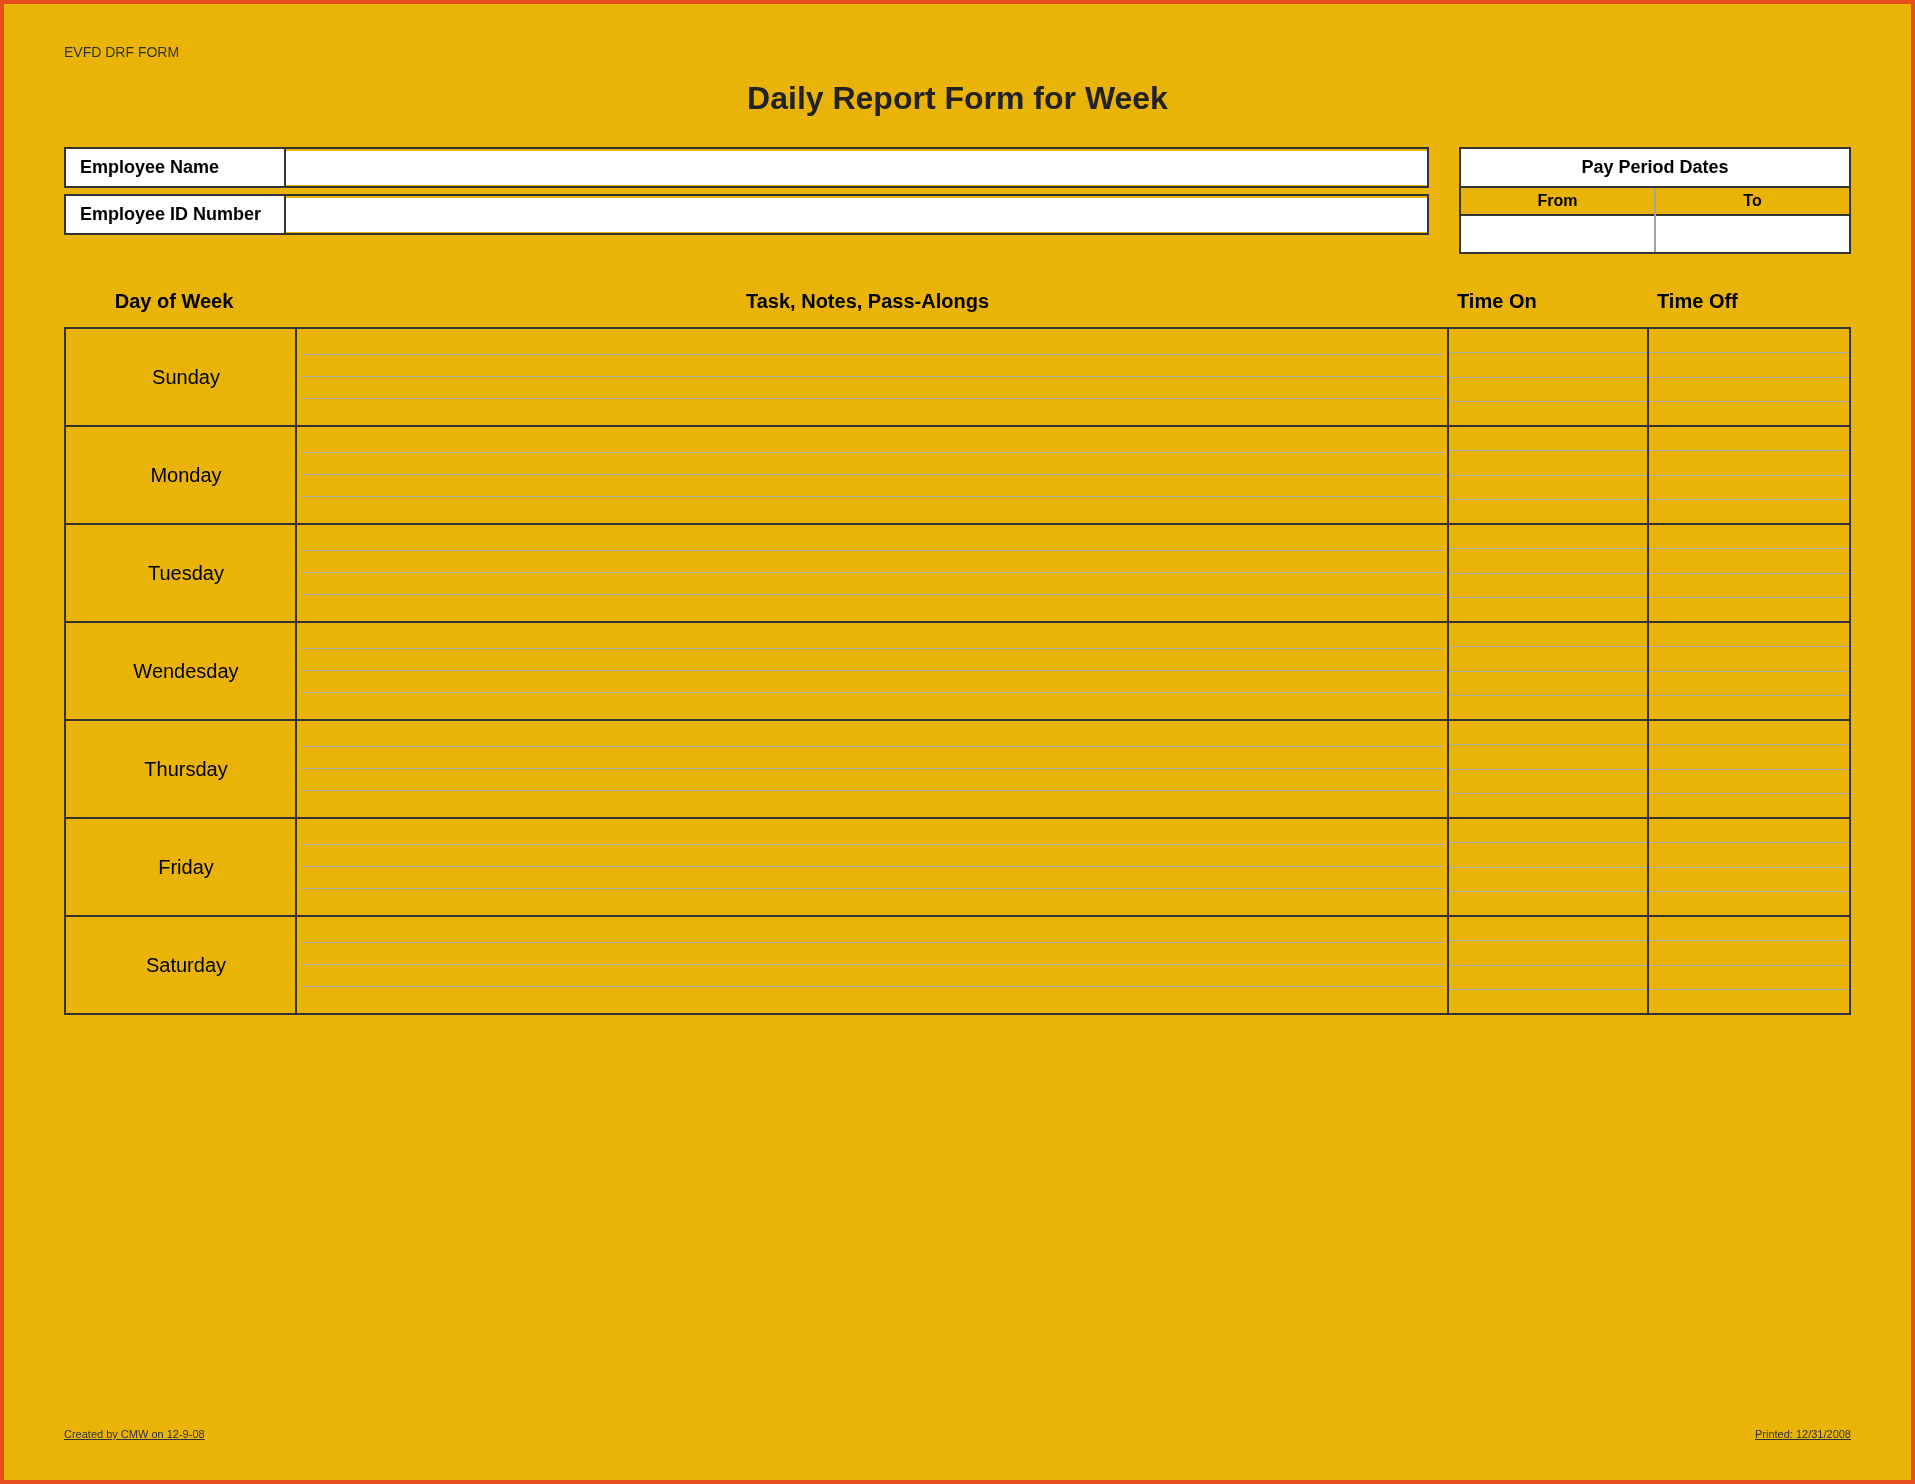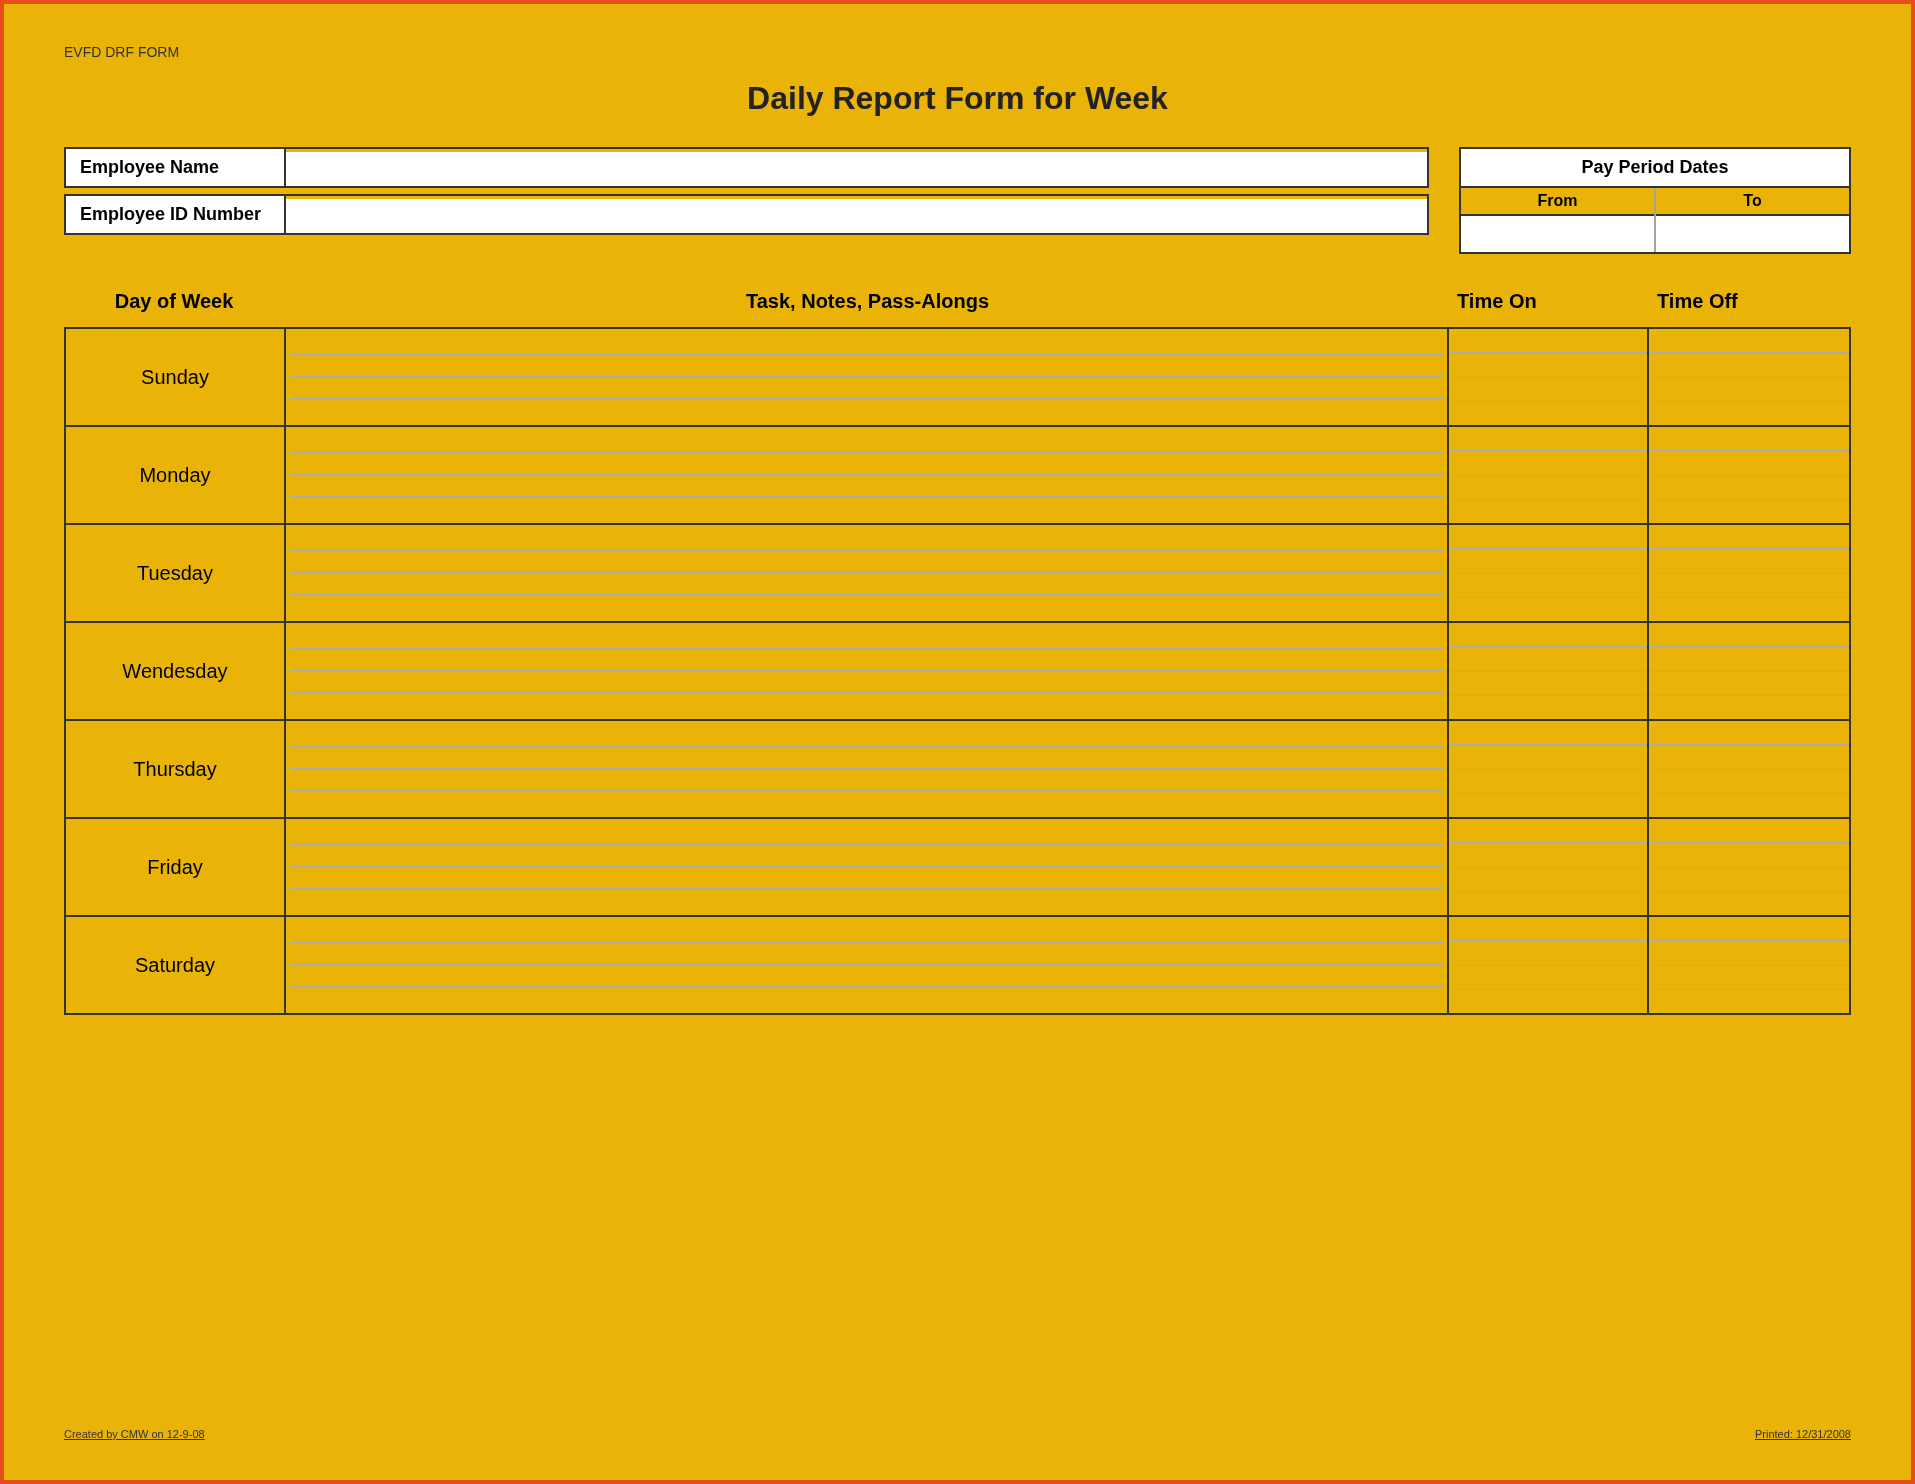"Employee Name" .field-row { align-items: flex-end -> center }
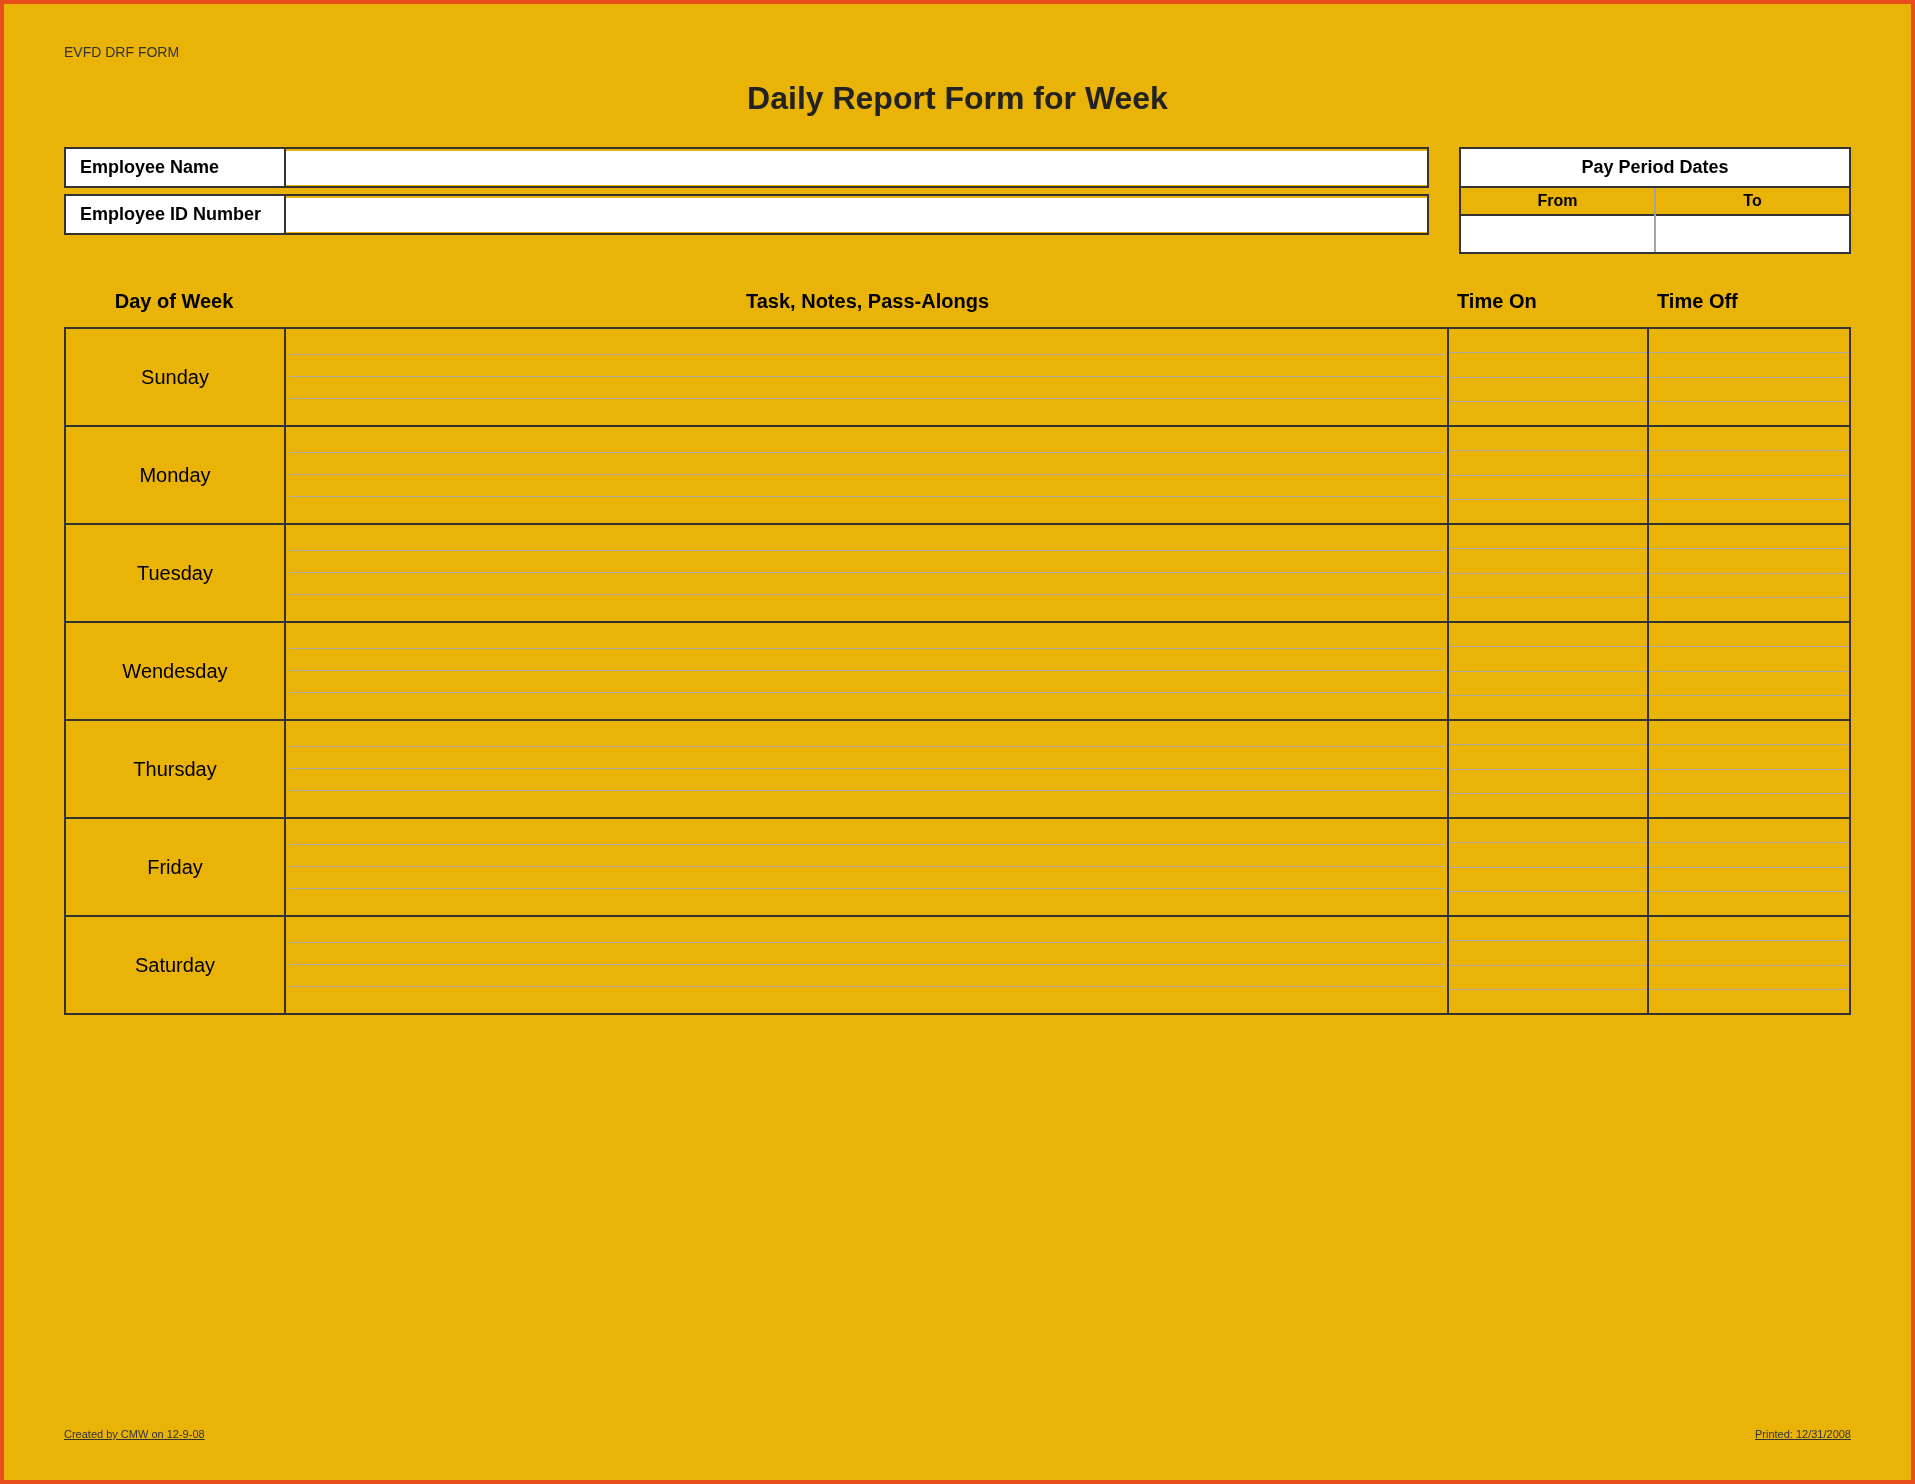"Sunday" .day-row { padding-left: none -> 11px }
